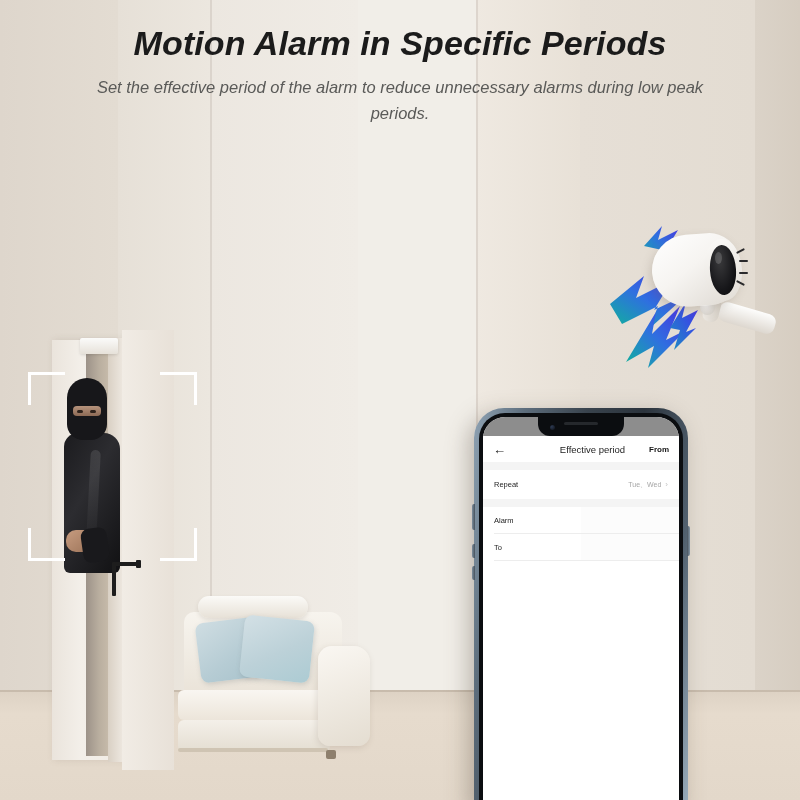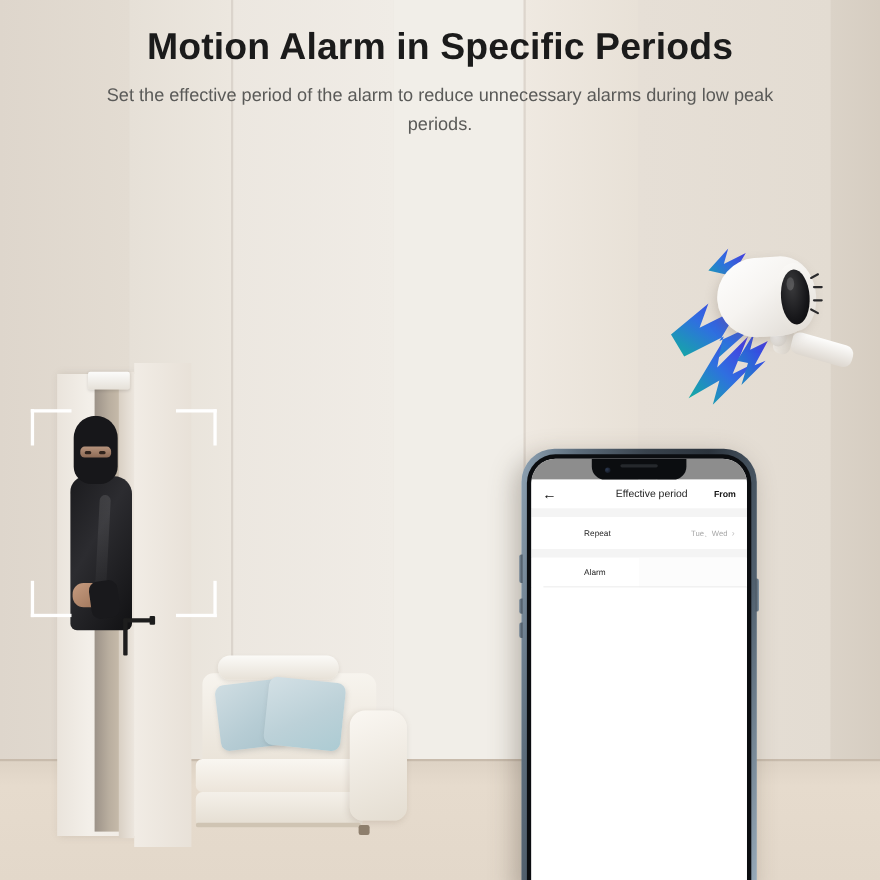"Motion Alarm in Specific Periods" .heading-wrap { font-style: none -> italic }
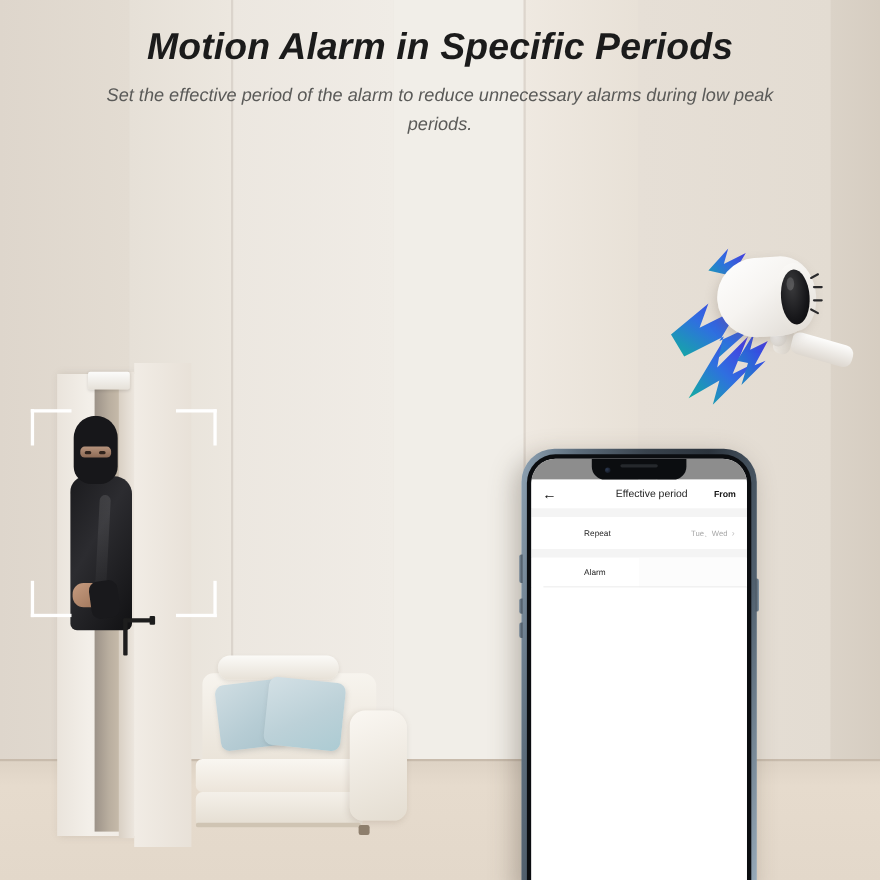"Repeat" .row-label { margin-left: 37px -> none }
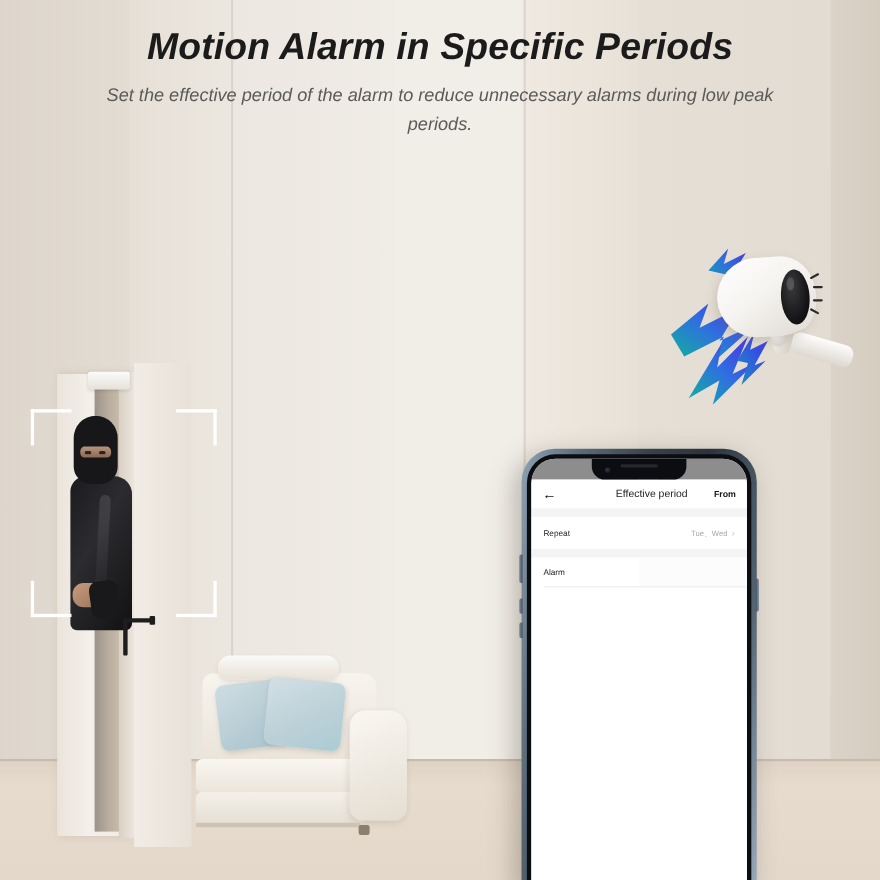"To" div.row { html: none -> <div> <div></div> <span>To</span> <span> <span>18:00</span> <span>›</span> </span> <div></div> </div> }
